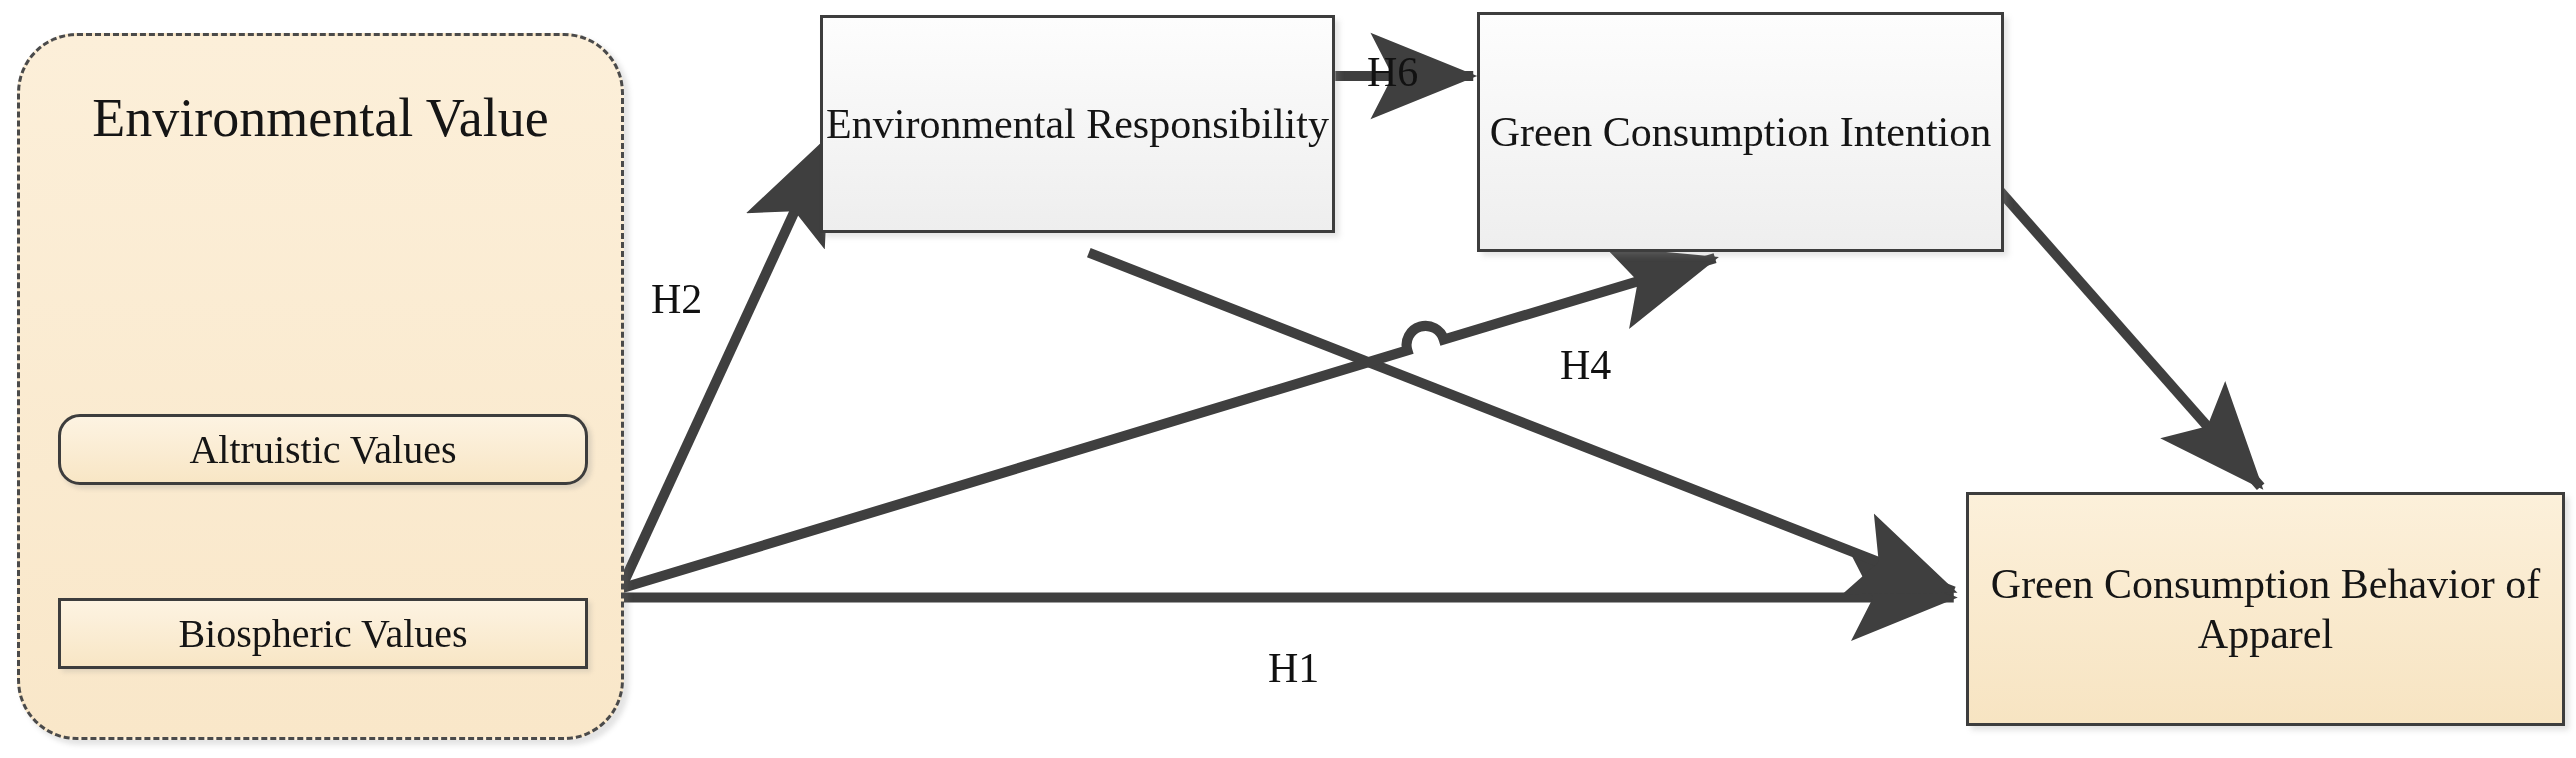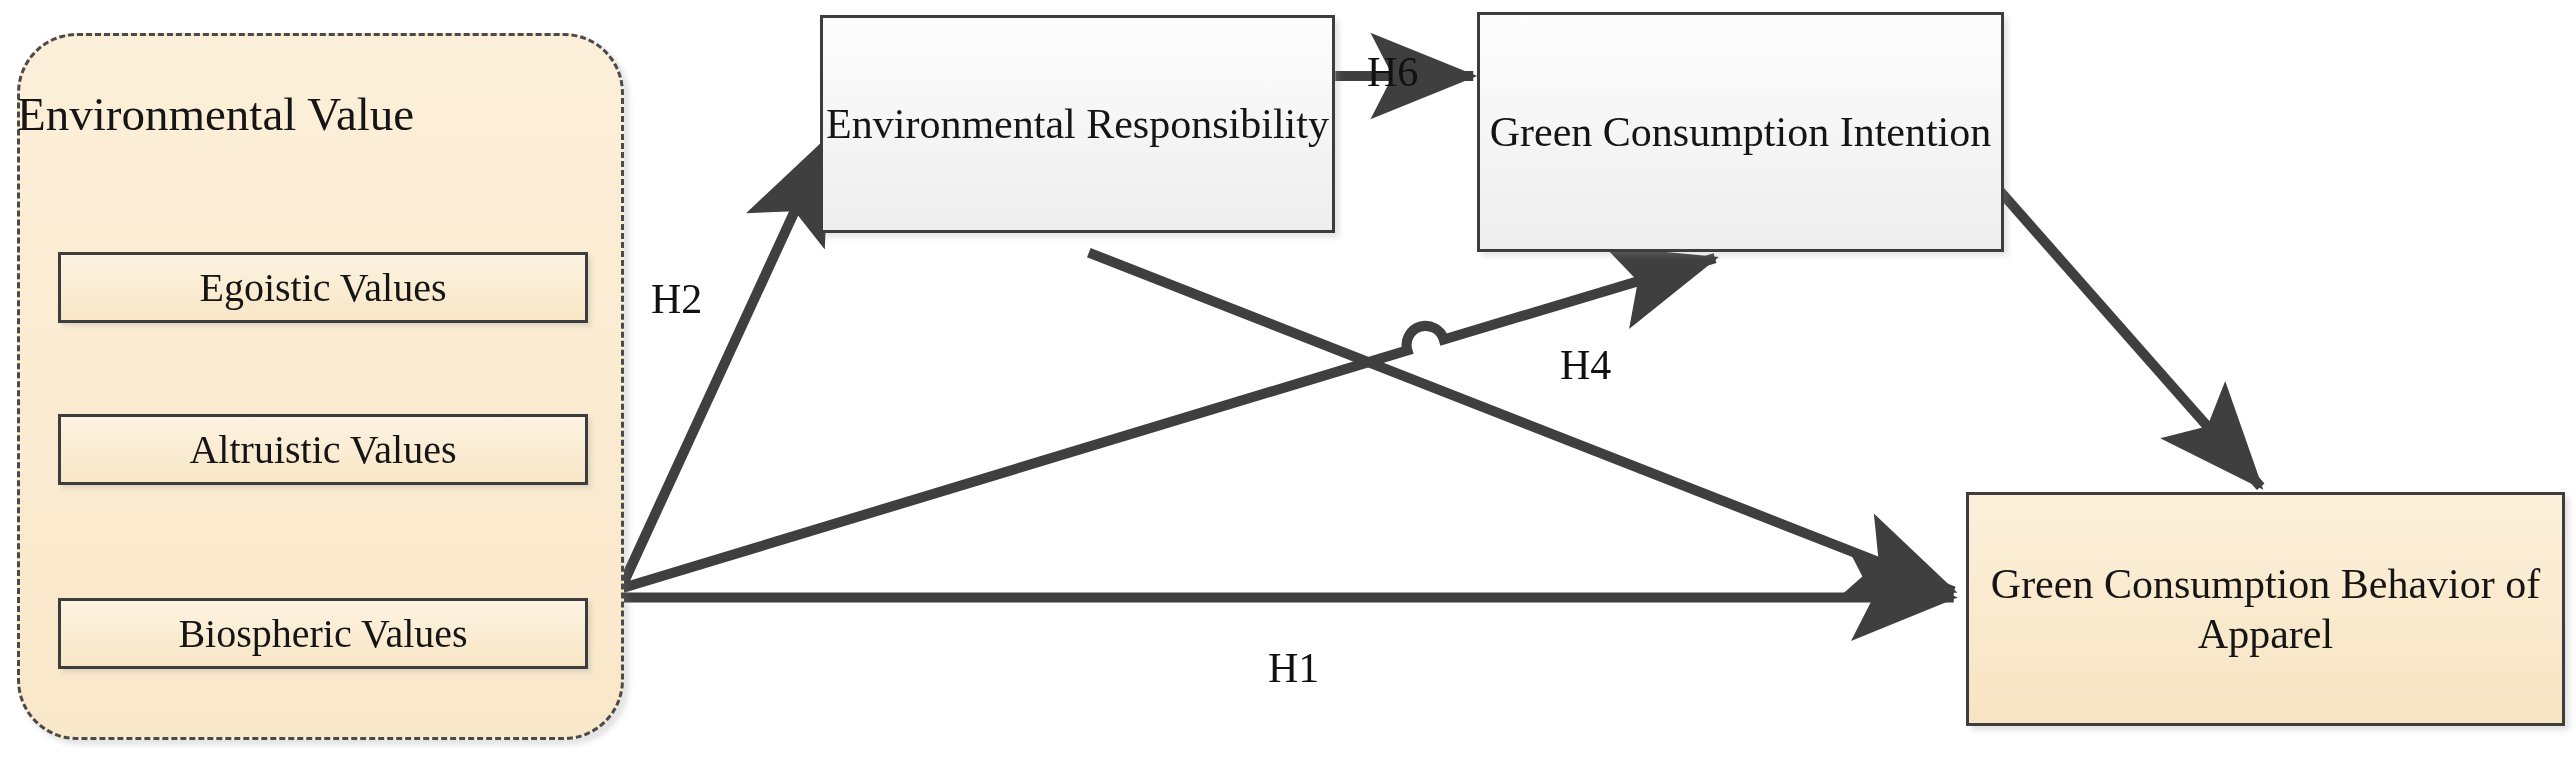"Environmental Value" .group-title { font-size: 47px -> 54px; text-align: none -> center }
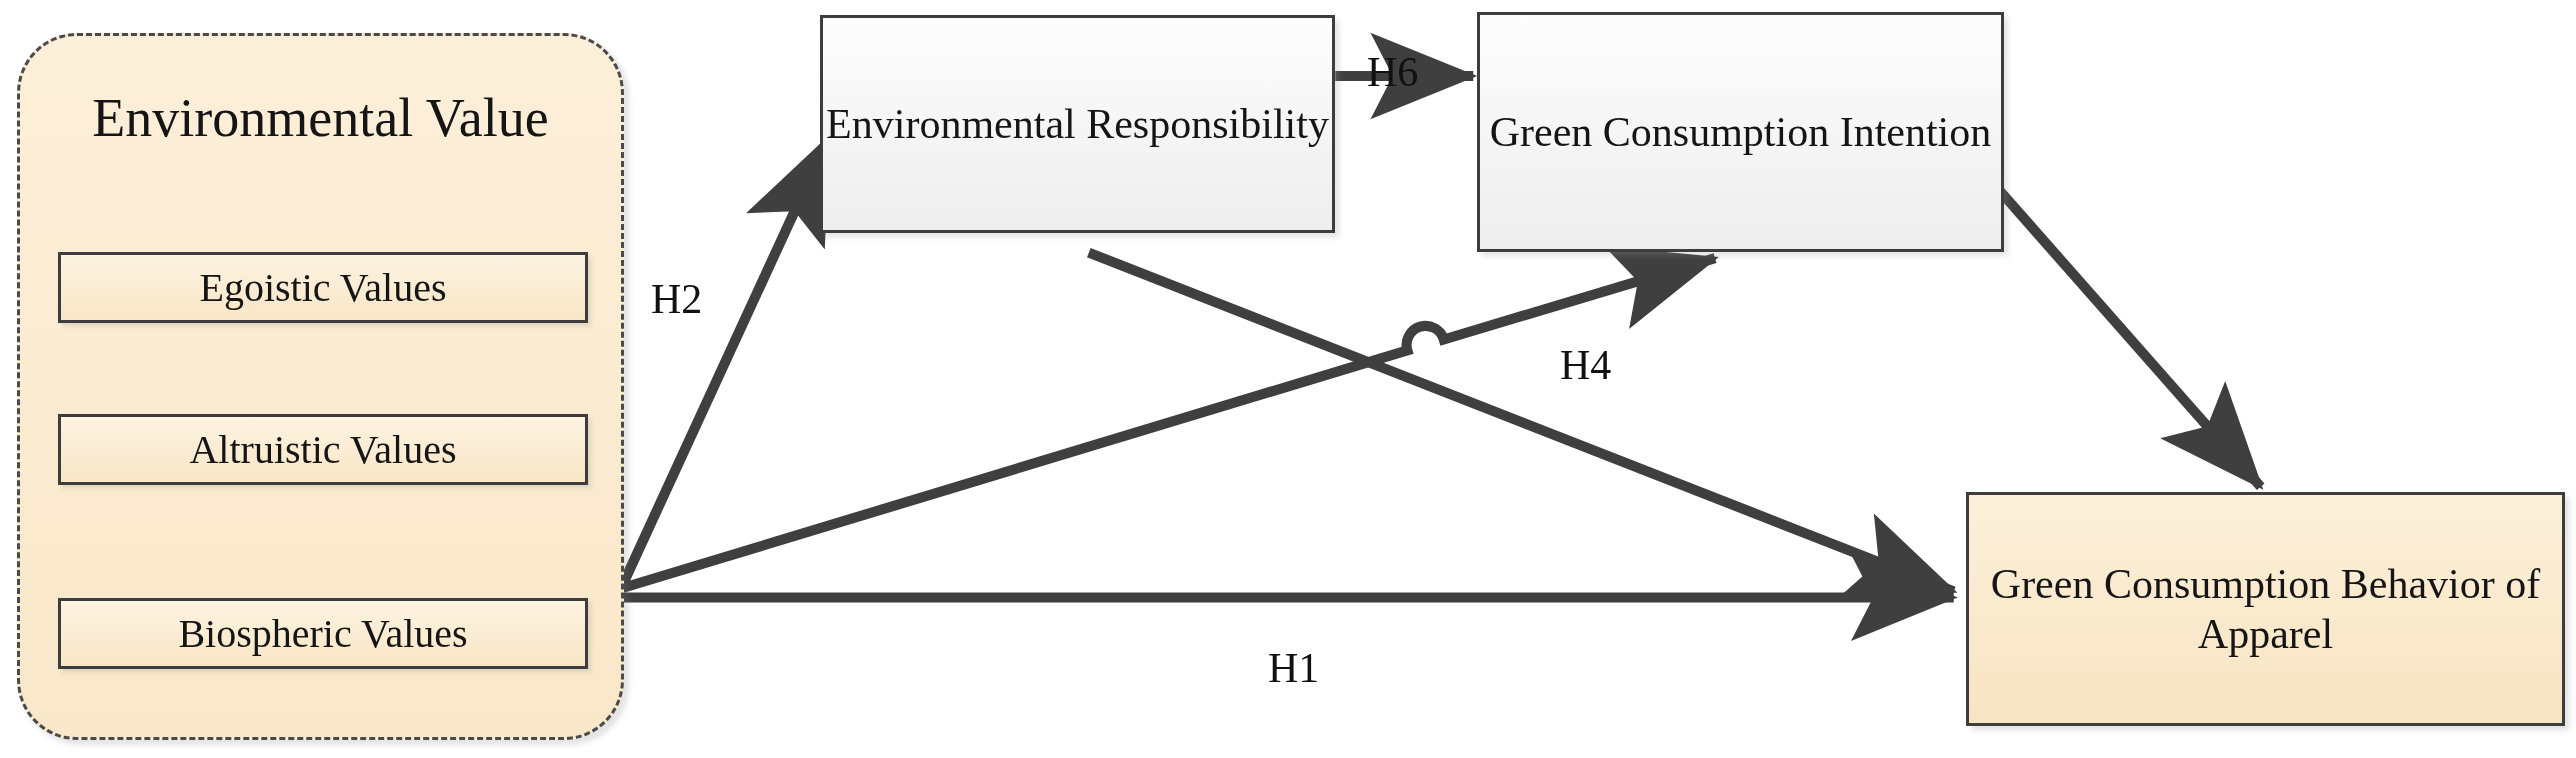"Egoistic Values" div.subbox { html: <div> <span>Egoistic Values</span> </div> -> none }
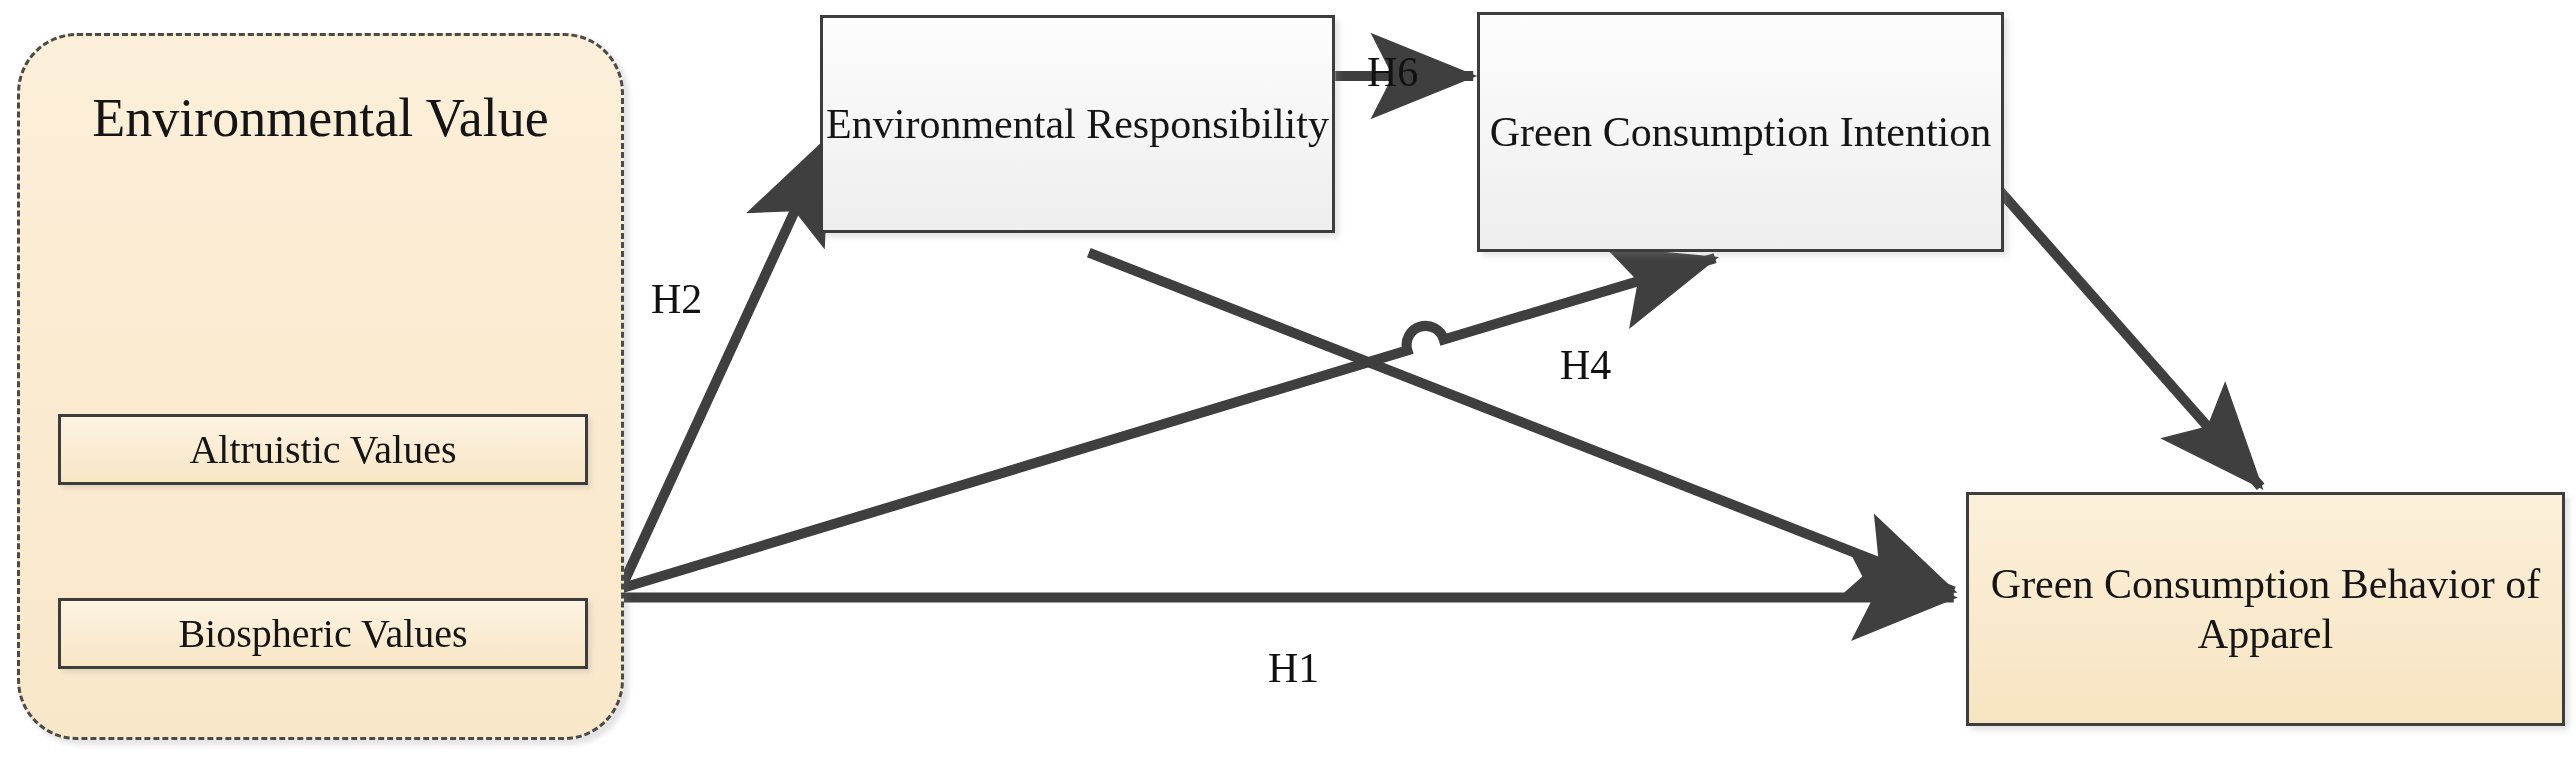"Altruistic Values" .subbox-2 { border-radius: none -> 22px }
